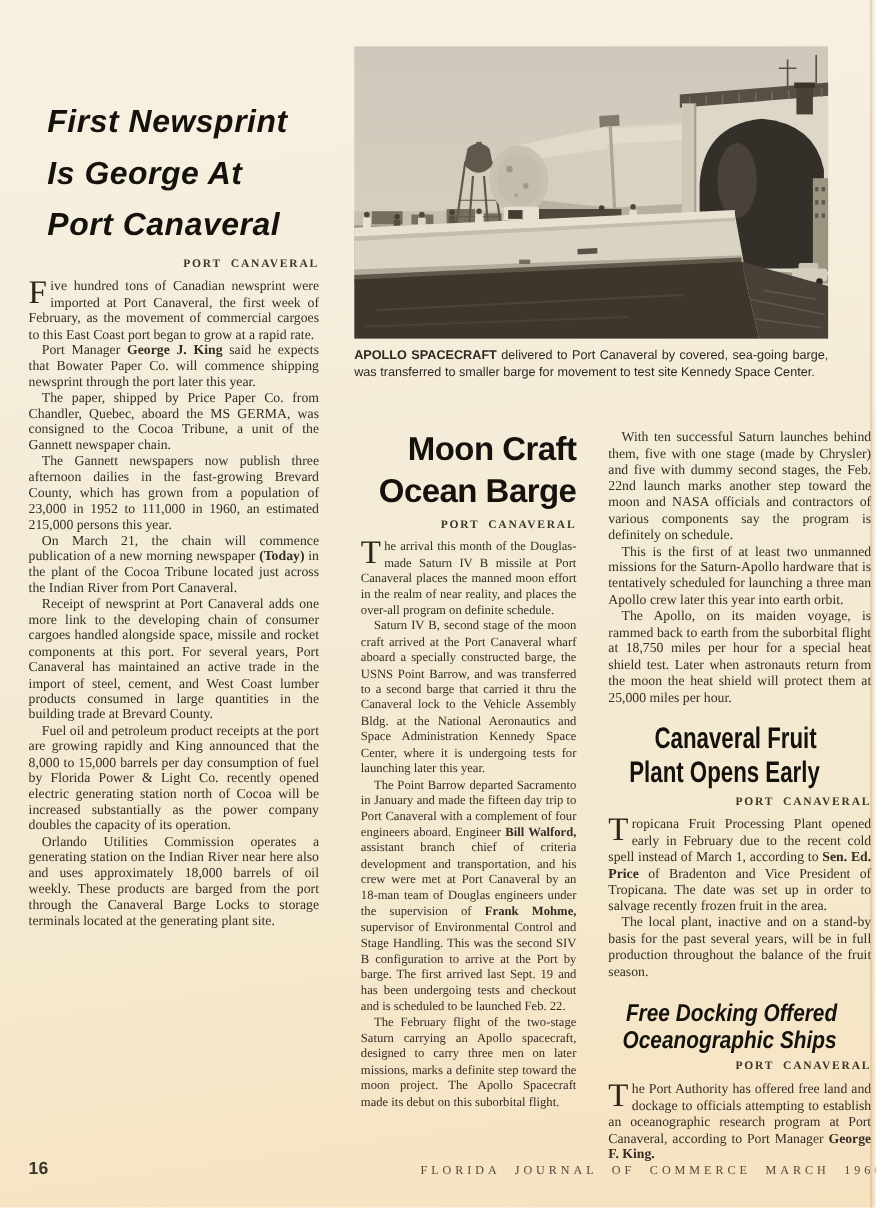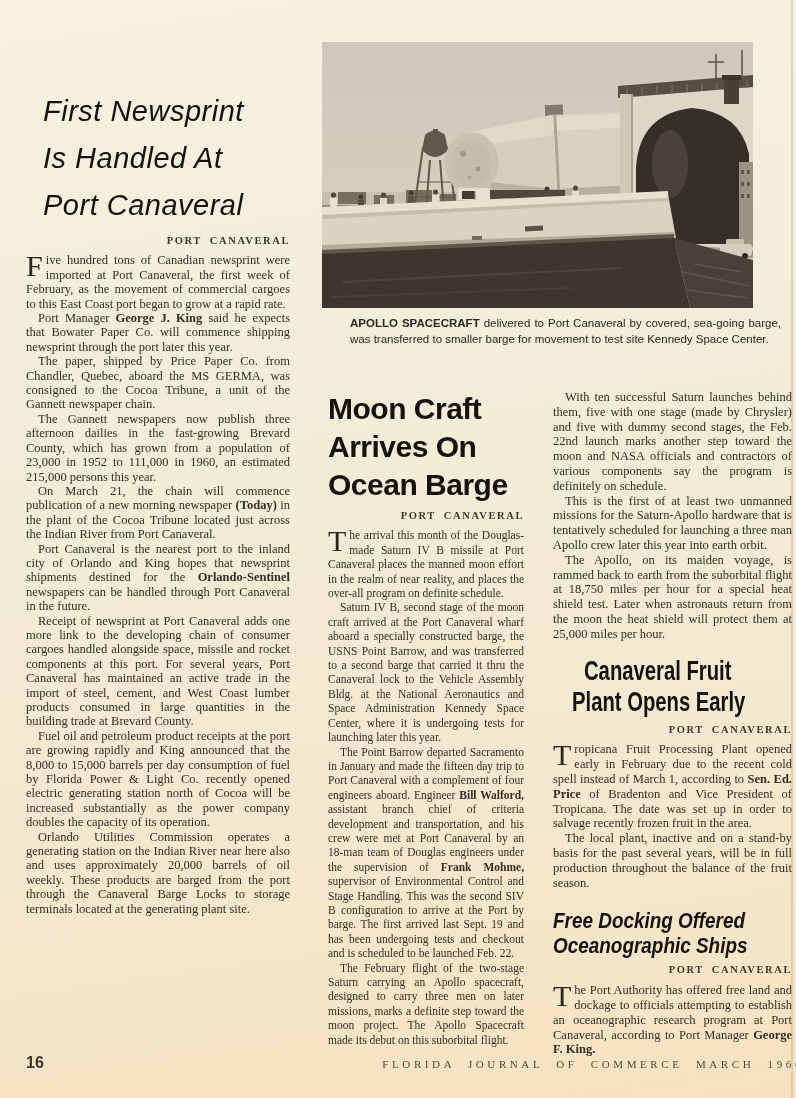"First Newsprint" .headline-italic { font-weight: normal -> bold }
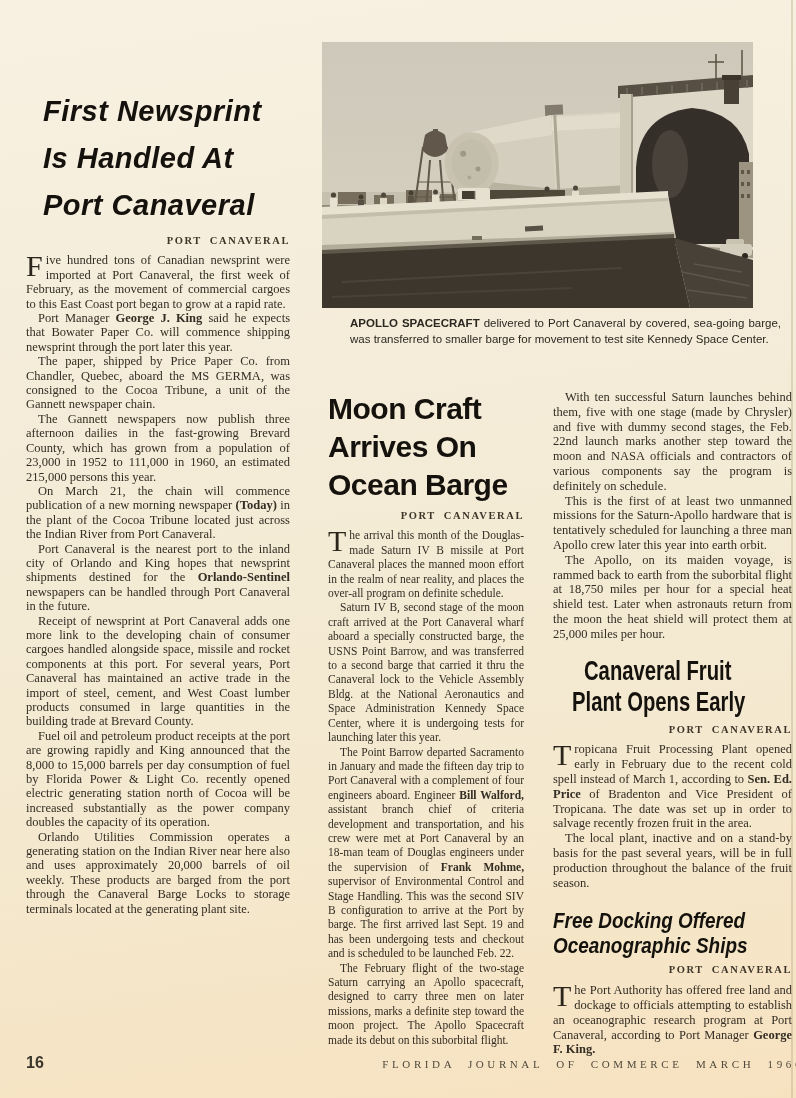"Is Handled At" div { text: Handled -> George }
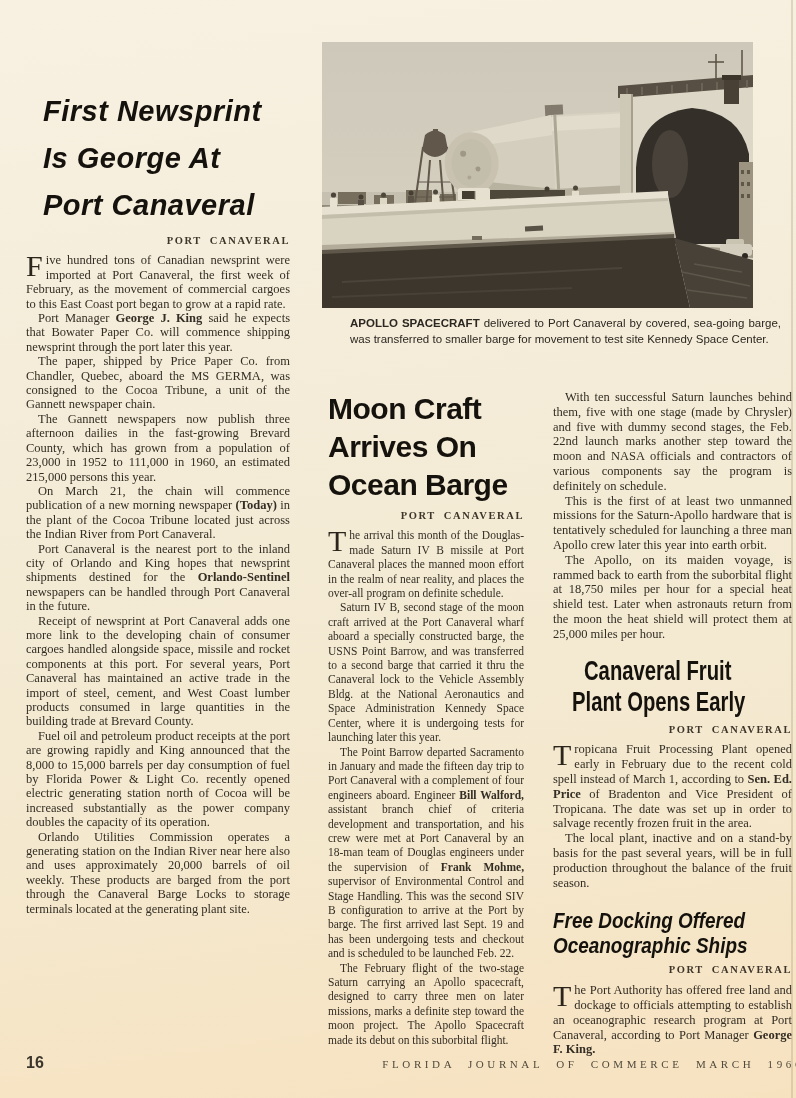"APOLLO SPACECRAFT delivered to Port" .caption { margin-left: 28px -> none }
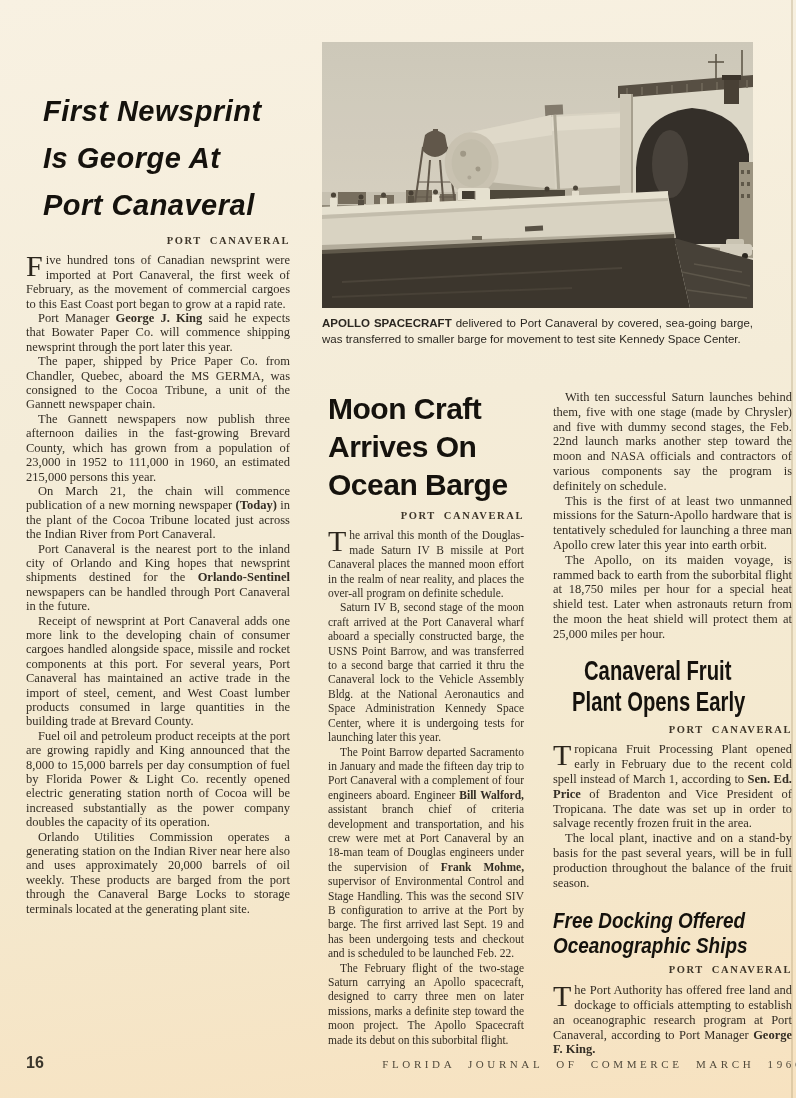"Moon Craft" .headline-sans { text-align: left -> right }
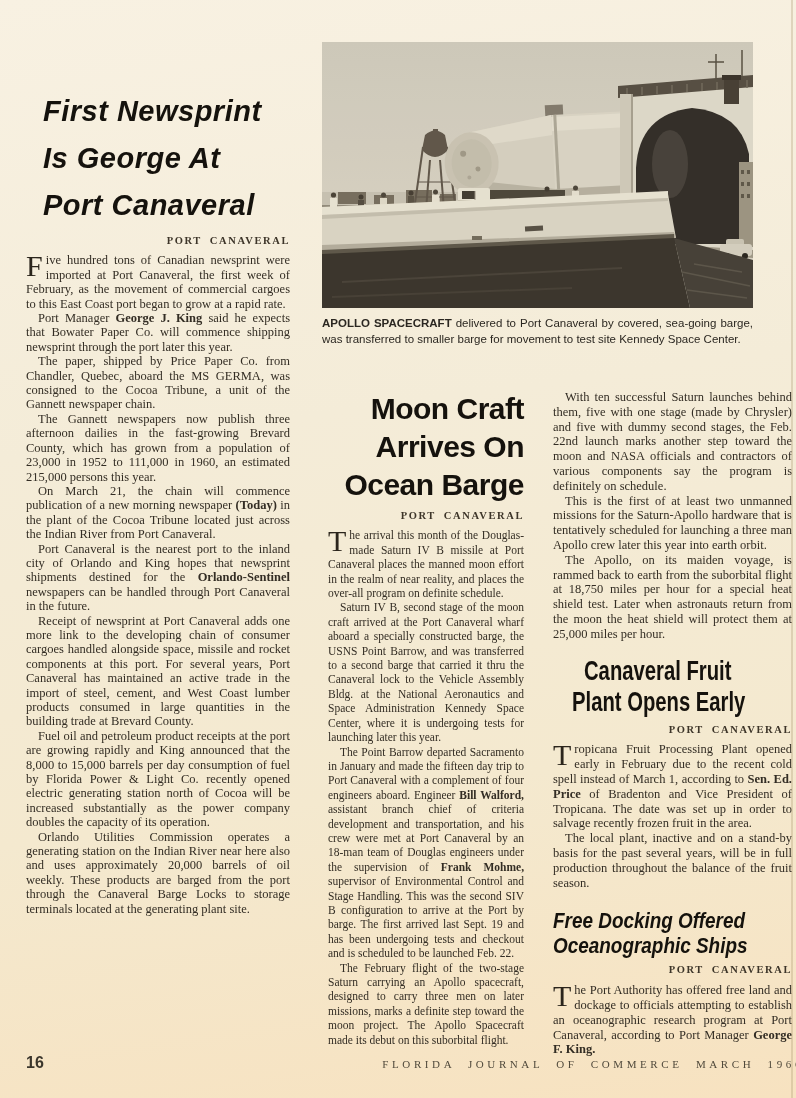"Arrives On" div { html: <div>Arrives On</div> -> none }
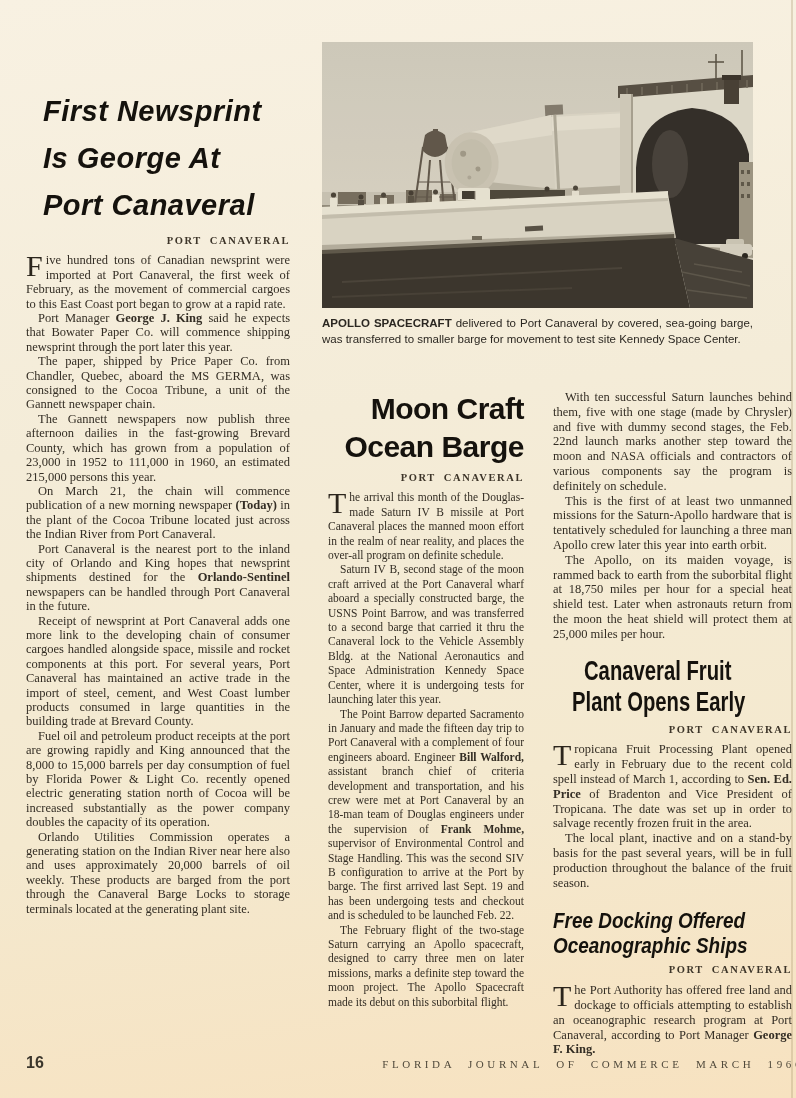"Port Canaveral is the nearest" p.para { html: <p>Port Canaveral is the nearest port to the inland city of Orlando and King hopes that newsprint shipments destined for the <b>Orlando-Sentinel</b> newspapers can be handled through Port Canaveral in the future.</p> -> none }
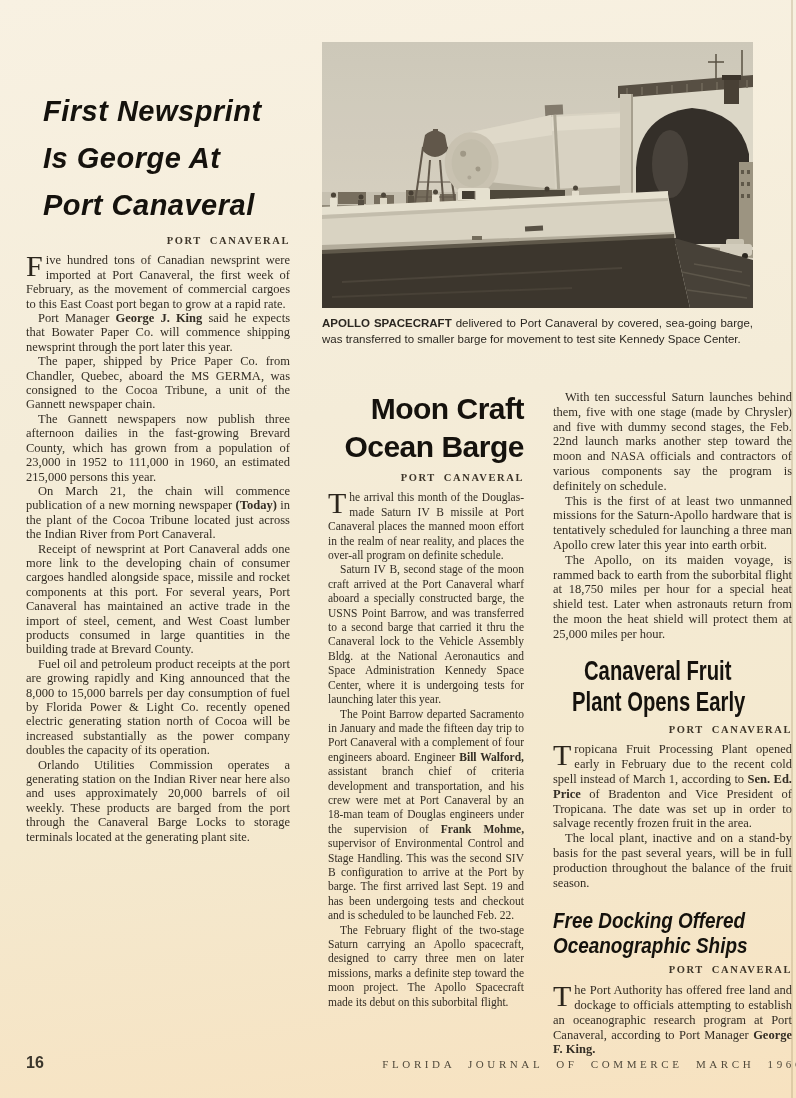"Canaveral Fruit" .headline-cond { text-align: center -> right }
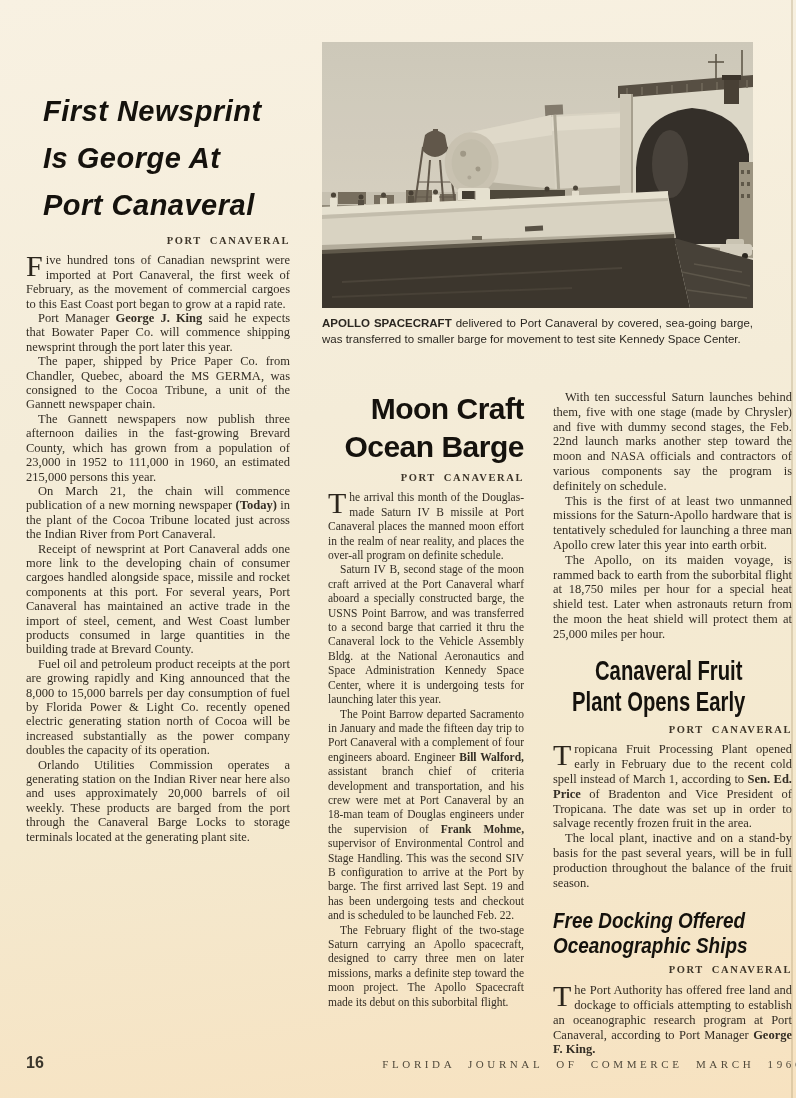"Orlando Utilities Commission operates a" p.para { text: 20,000 -> 18,000 }
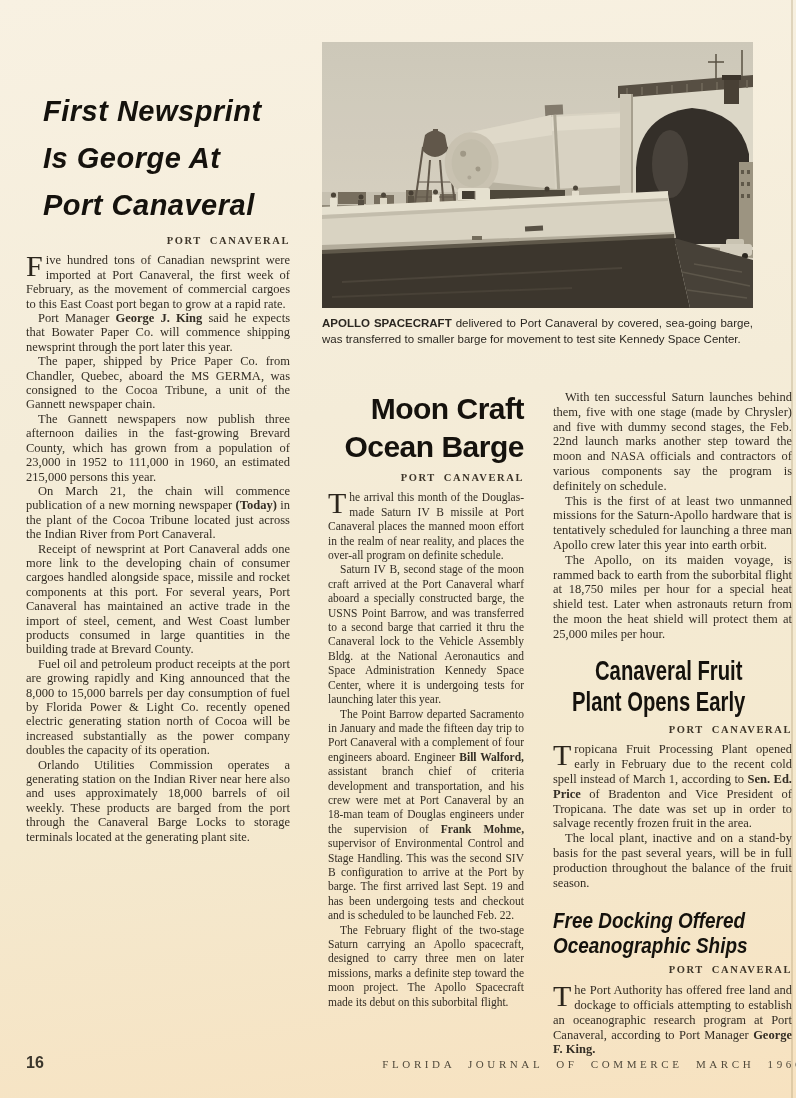"Free Docking Offered" .headline-ital-sm { text-align: left -> right }
